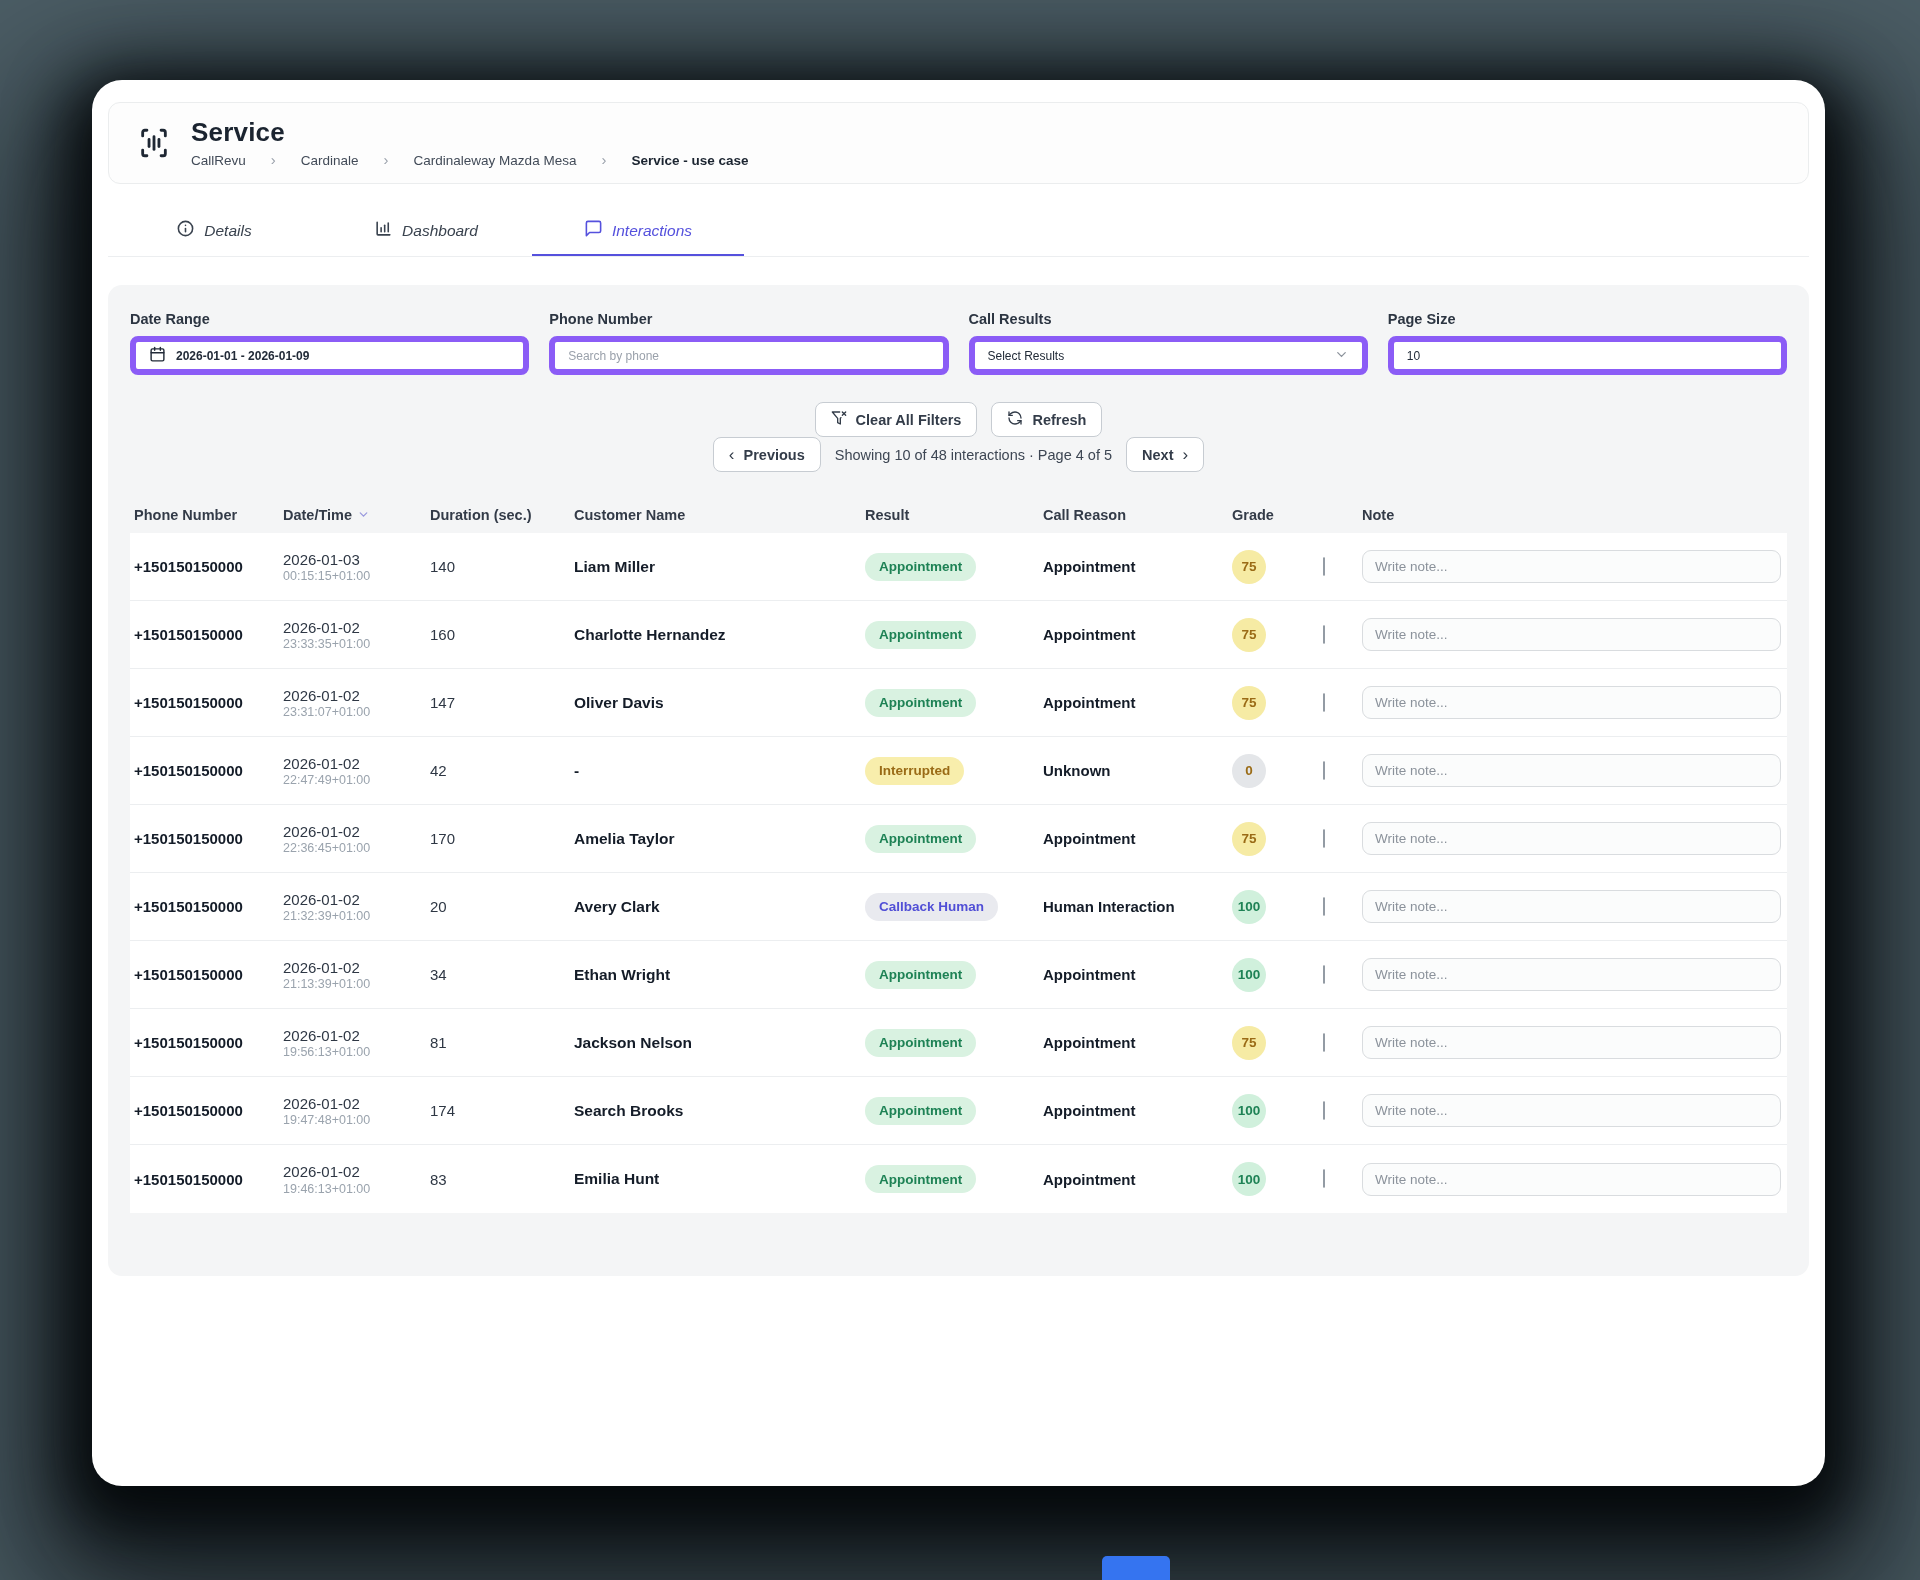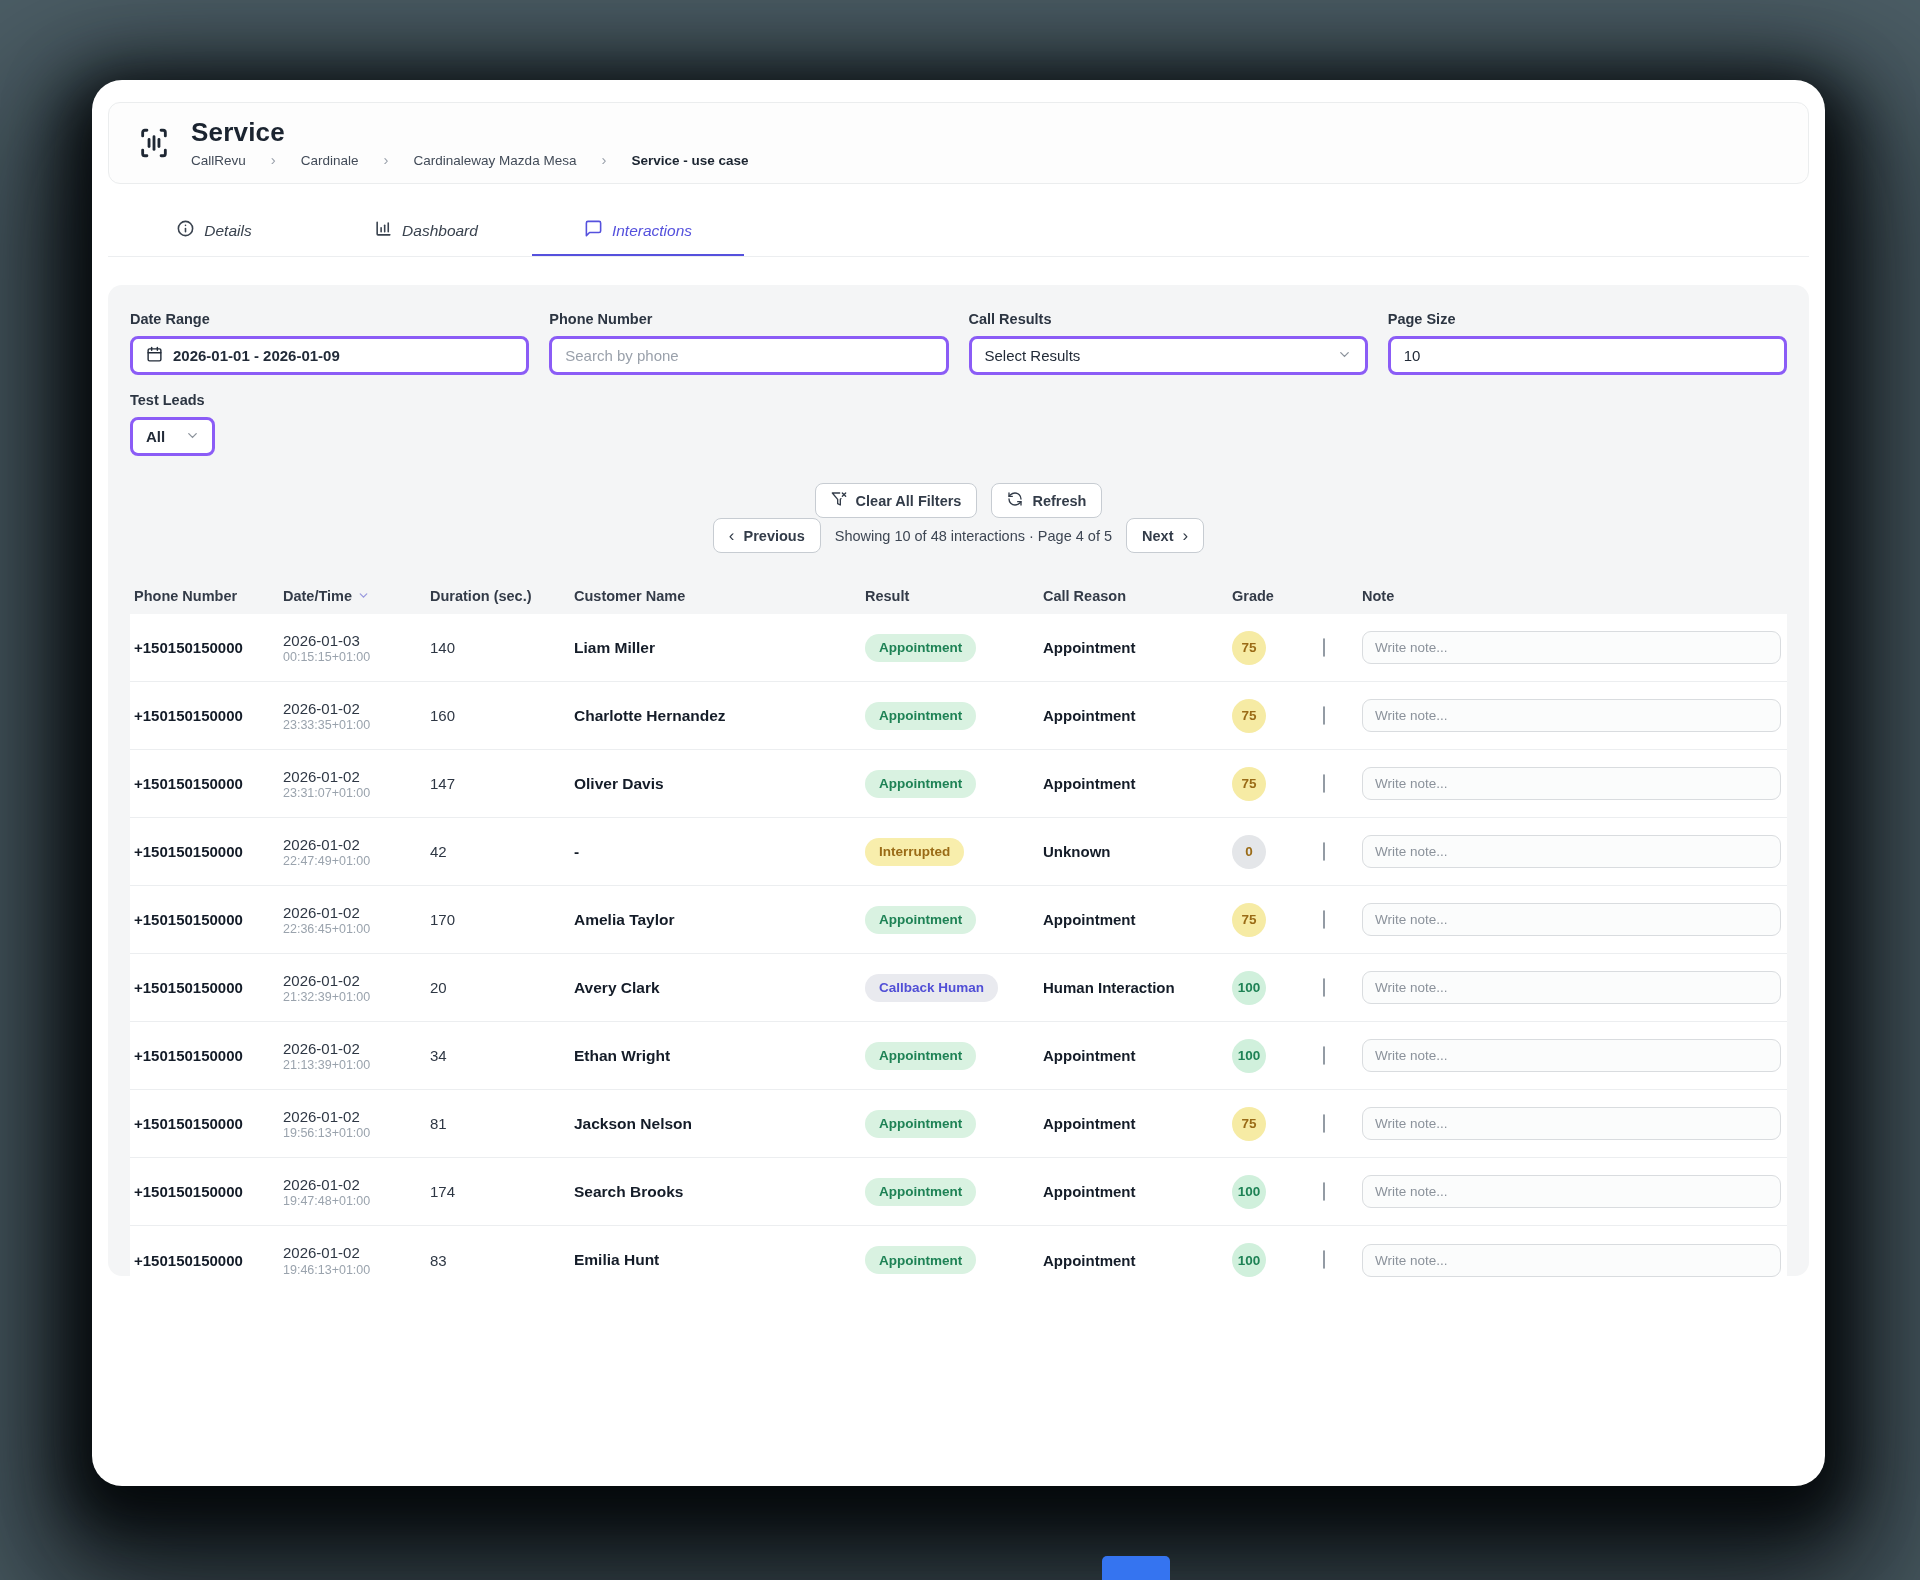"2026-01-01 - 2026-01-09" .control { border: 3px solid #8b5cf6 -> 6px solid #8b5cf6; font-size: 15px -> 12px }
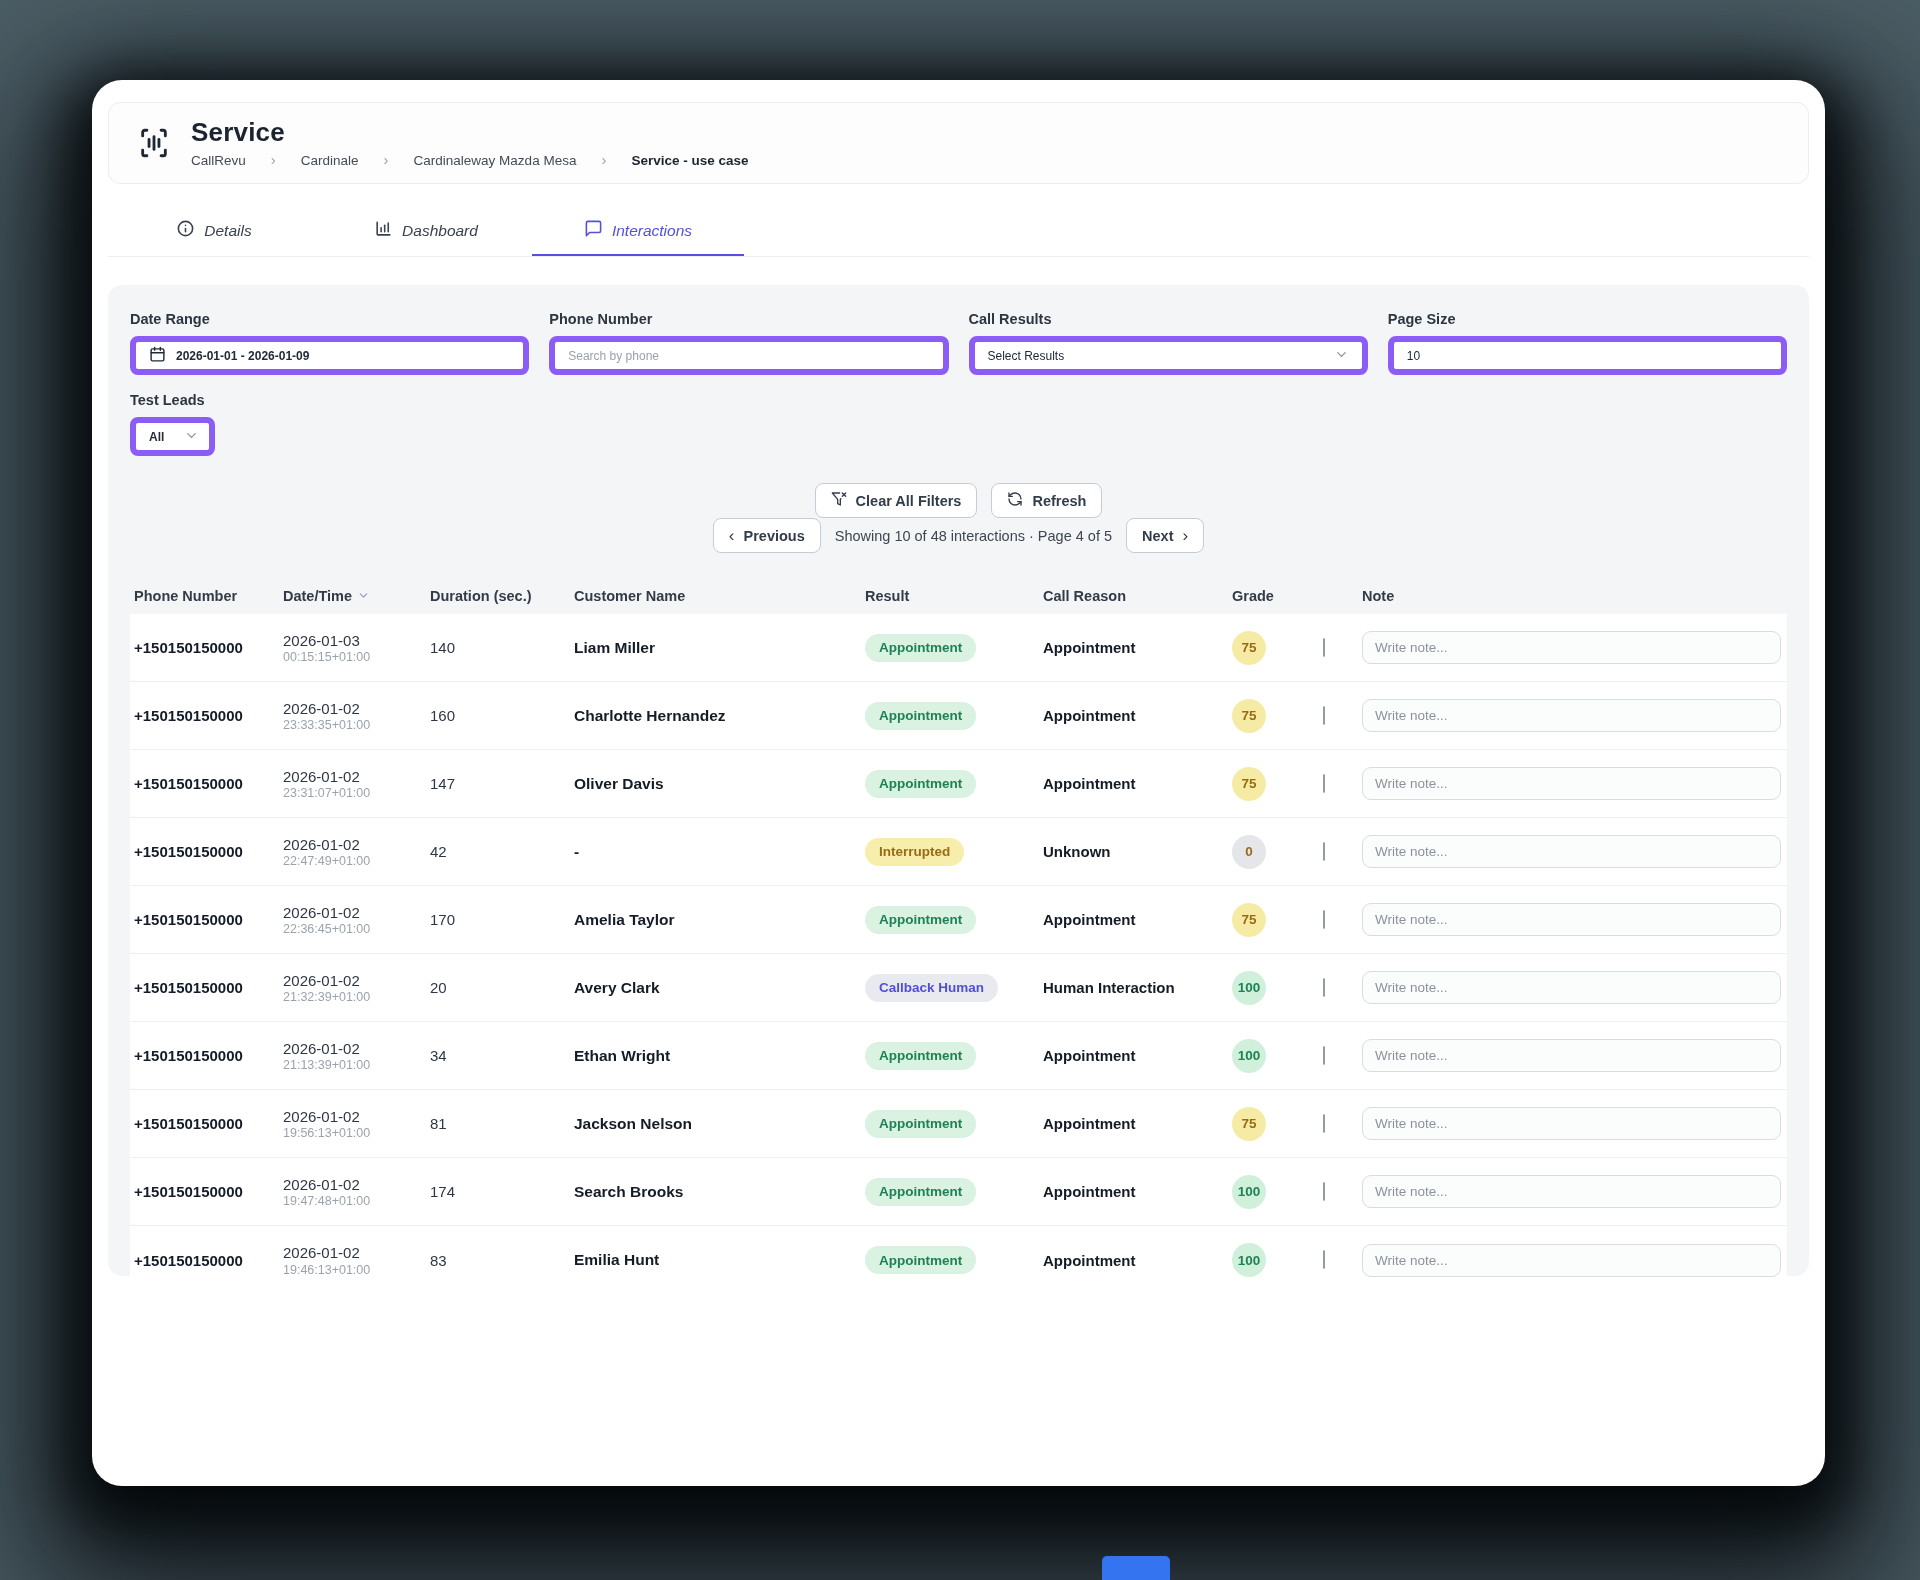"Test Leads" div.filter-grid { html: <div> <div> <div>Test Leads</div> <div> <span>All</span> <span></span> <span> <svg> <path></path> </svg> </span> </div> </div> </div> -> none }
